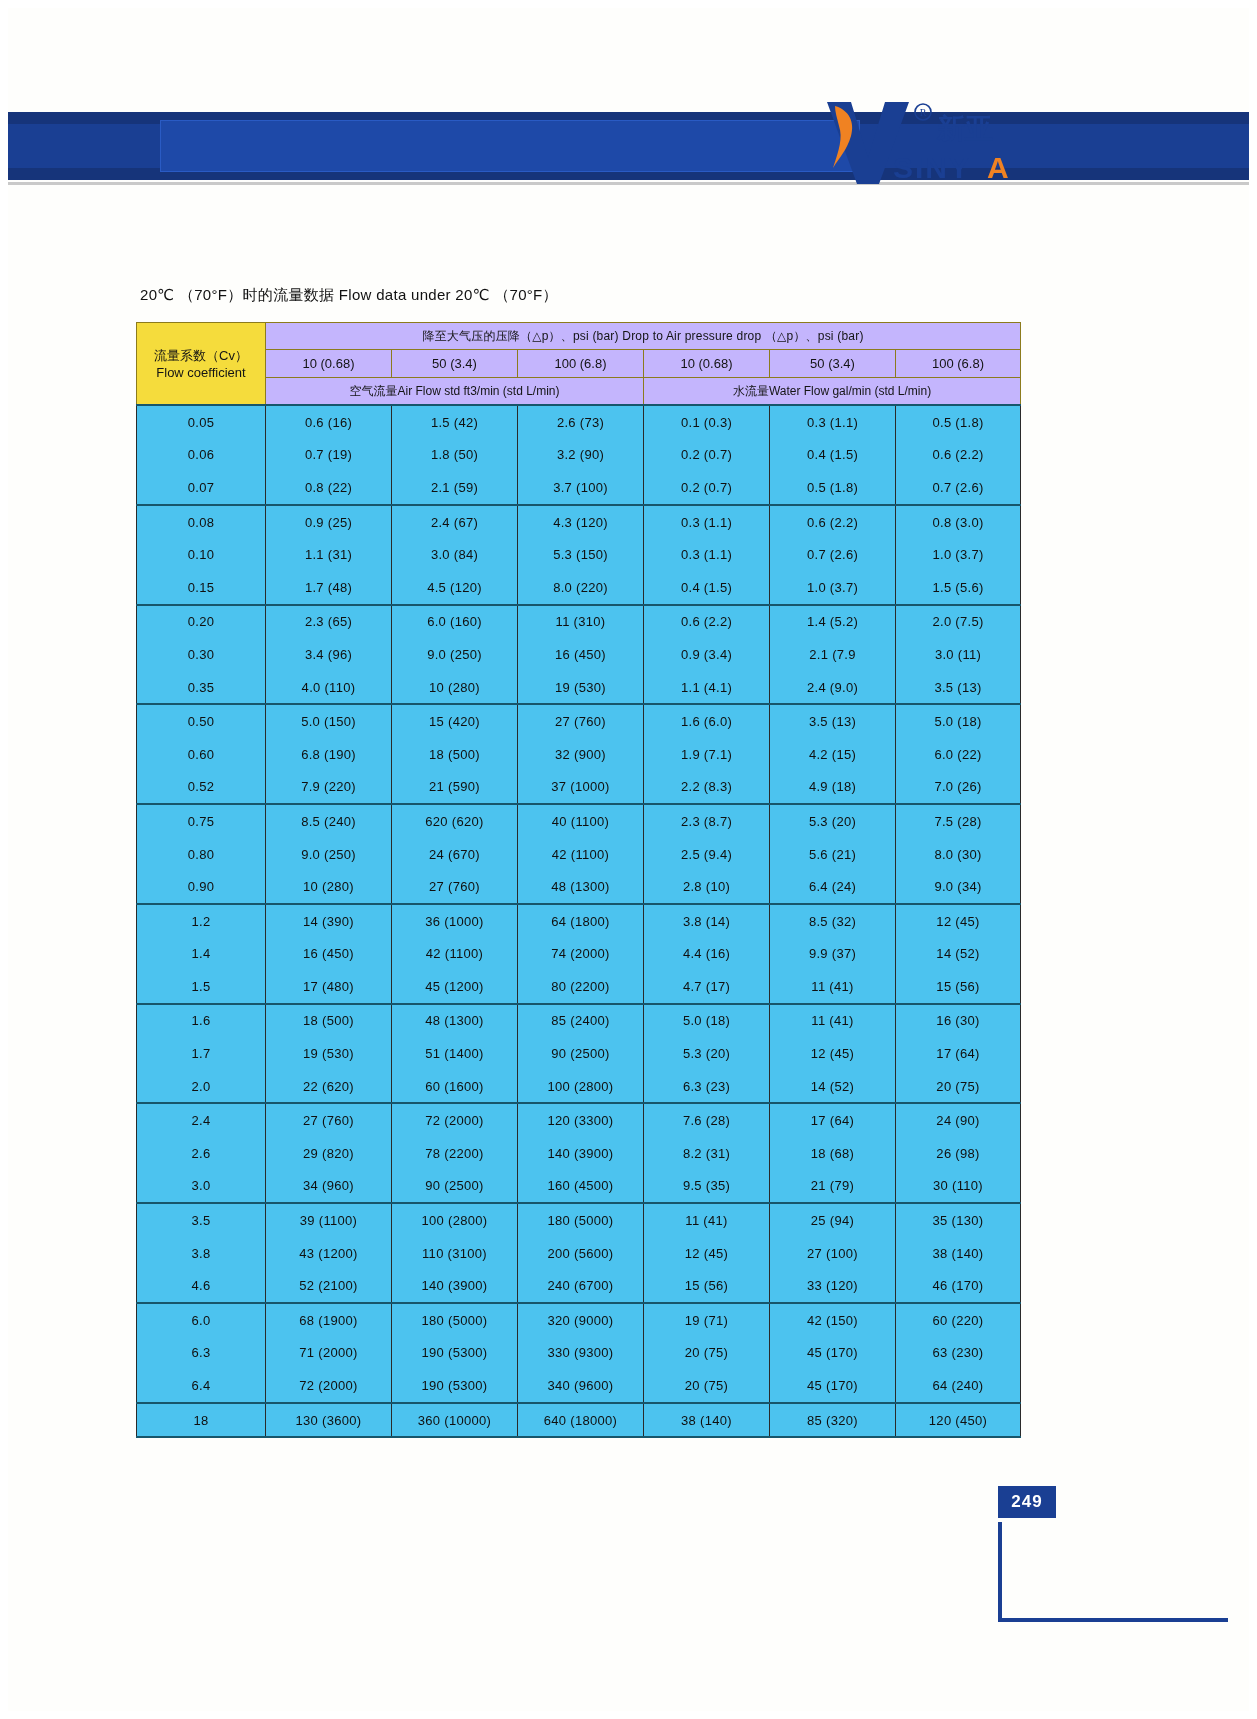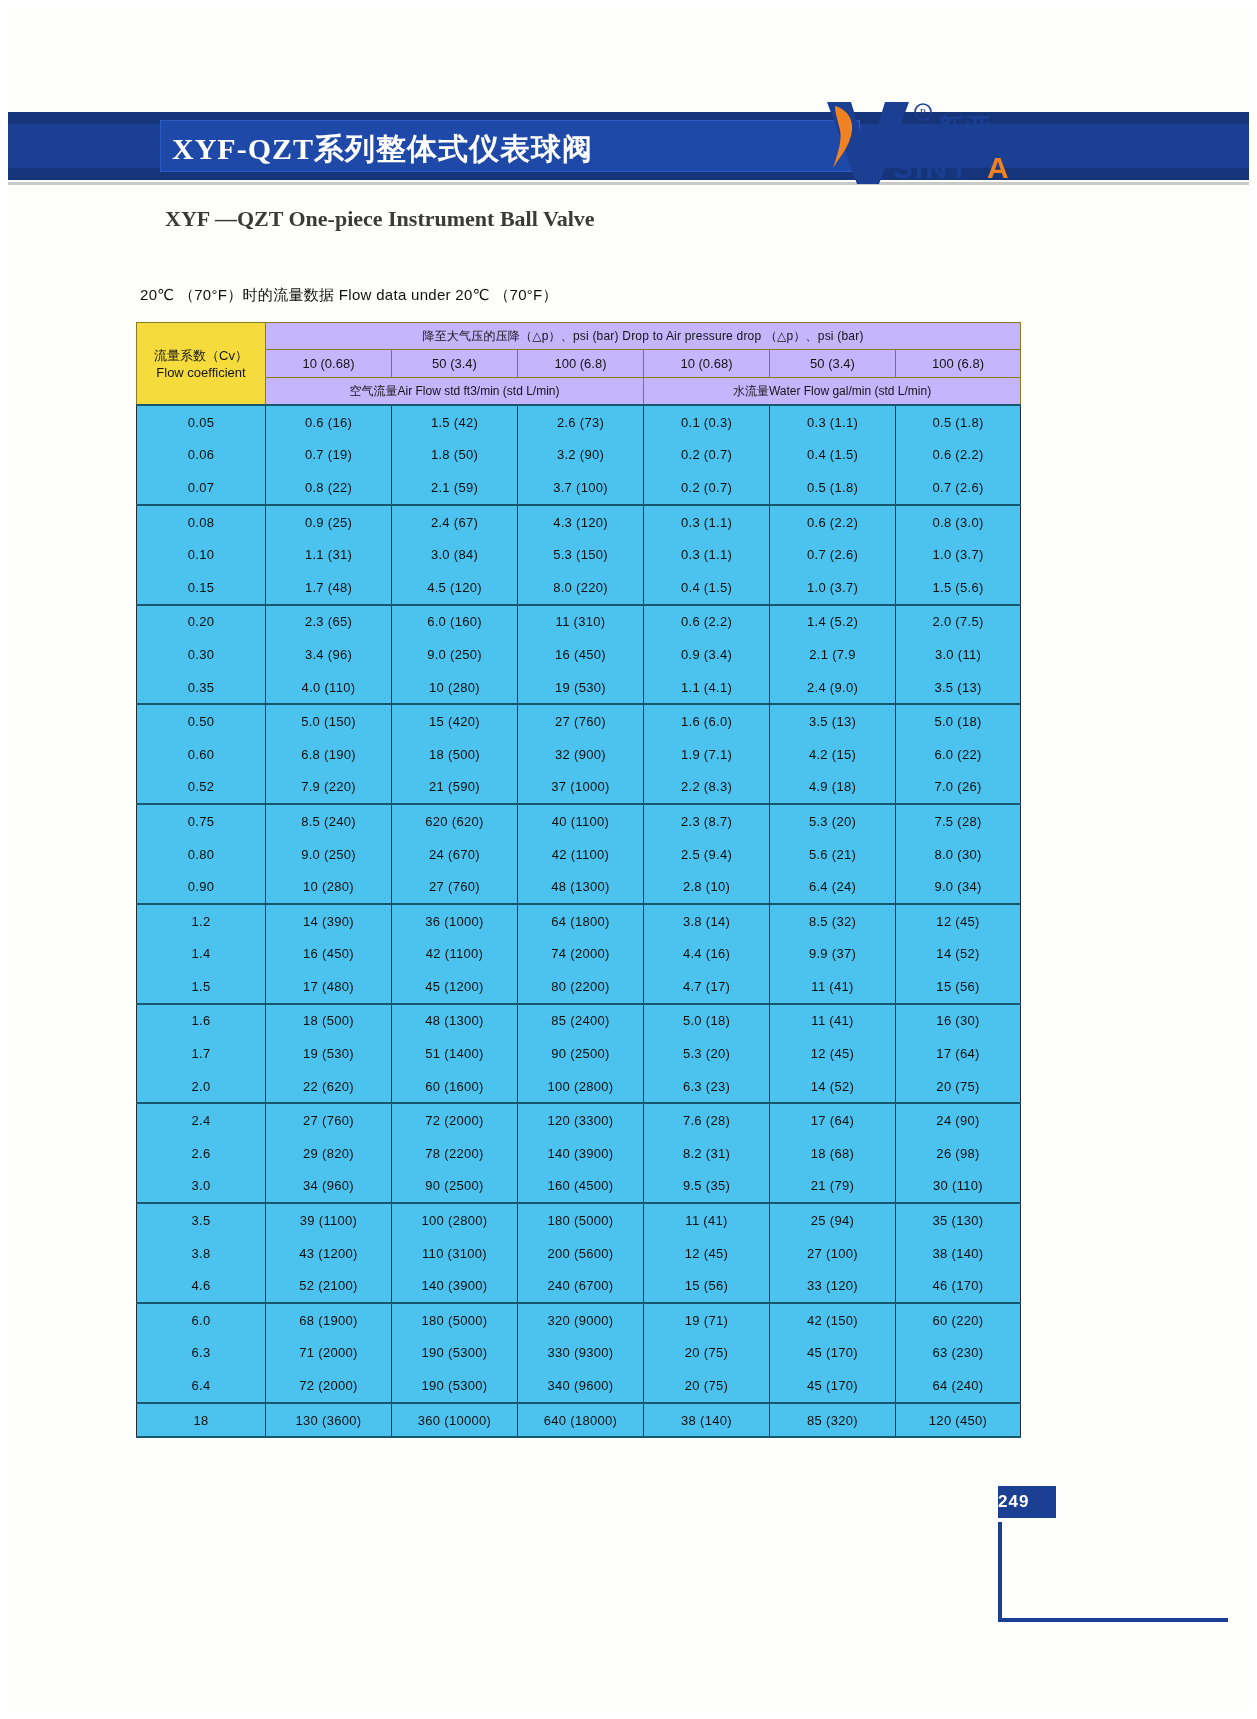"XYF-QZT系列整体式仪表球阀" div.header-title { html: <div>XYF-QZT系列整体式仪表球阀</div> -> none }
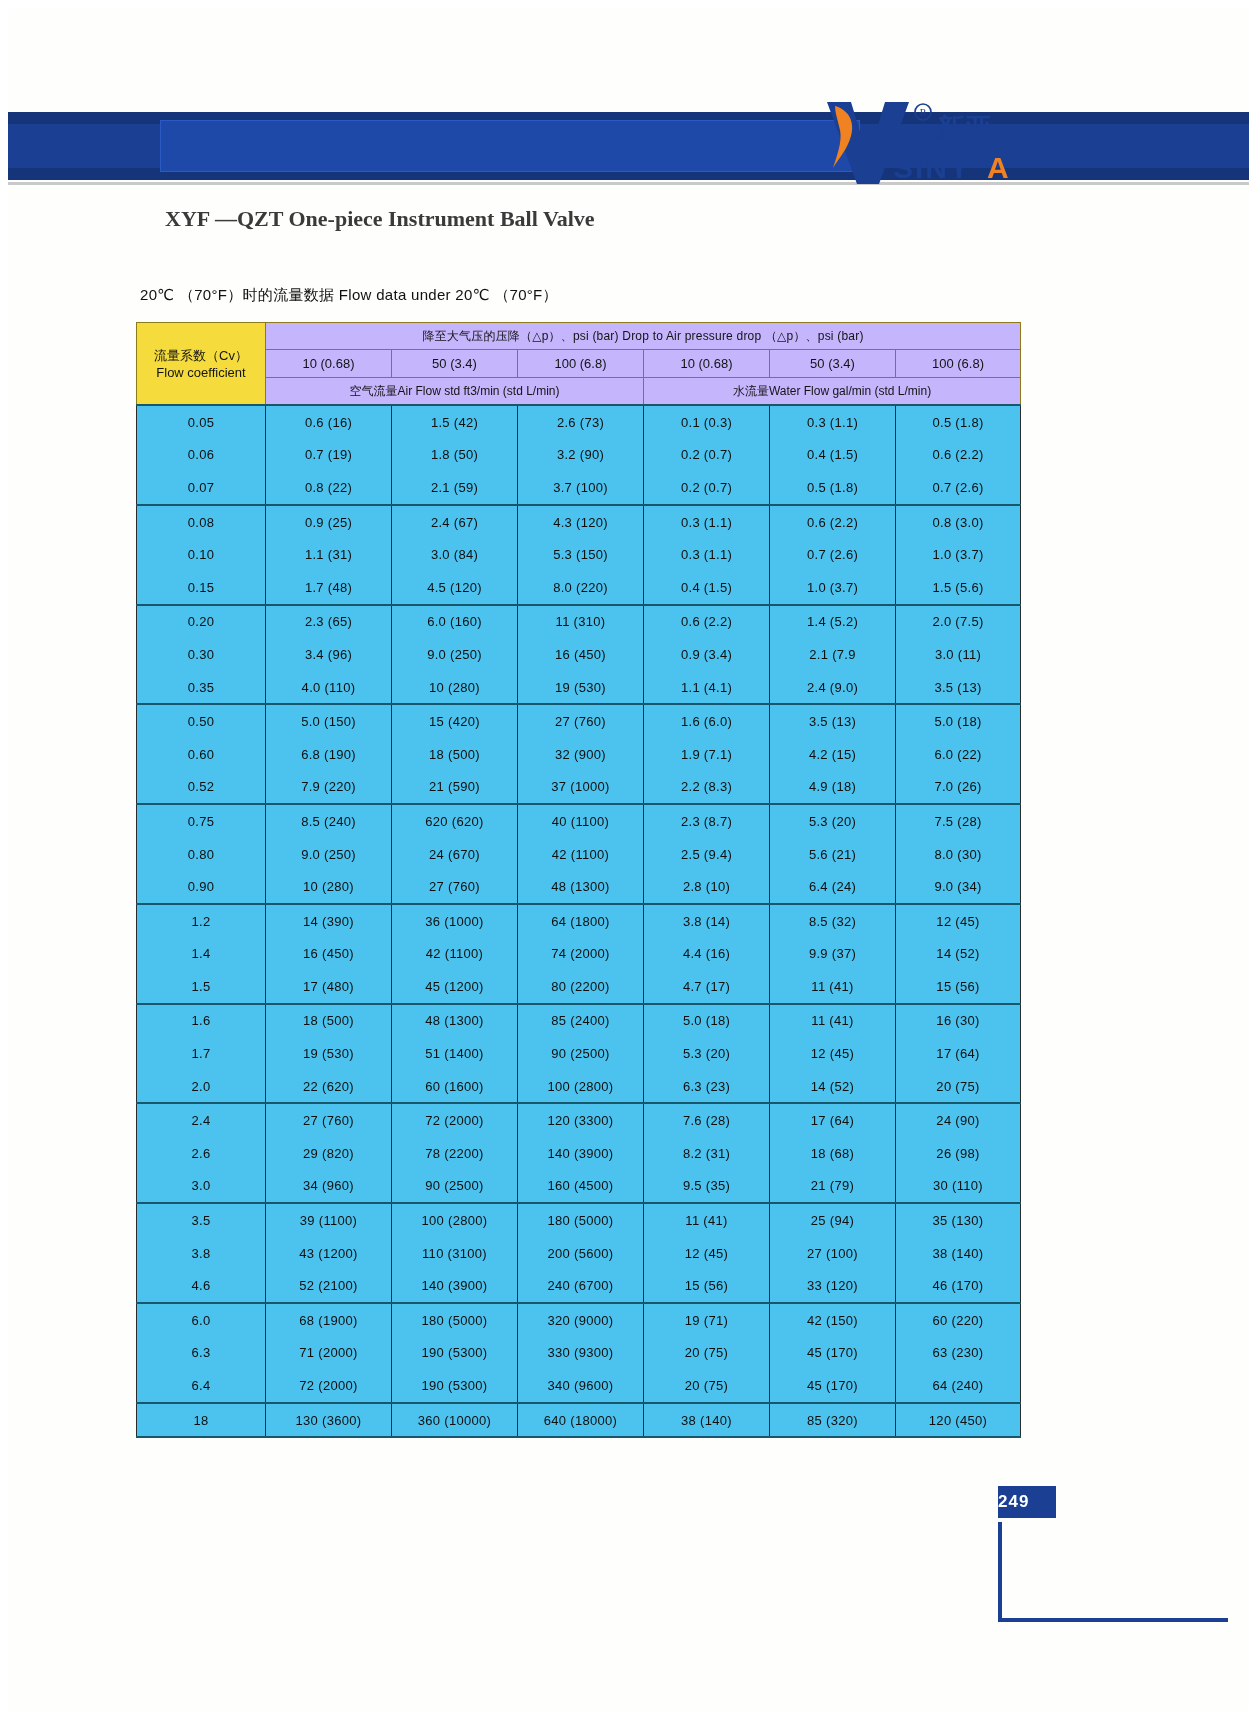"XYF —QZT One-piece Instrument Ball" div.subtitle { html: <div>XYF —QZT One-piece Instrument Ball Valve</div> -> none }
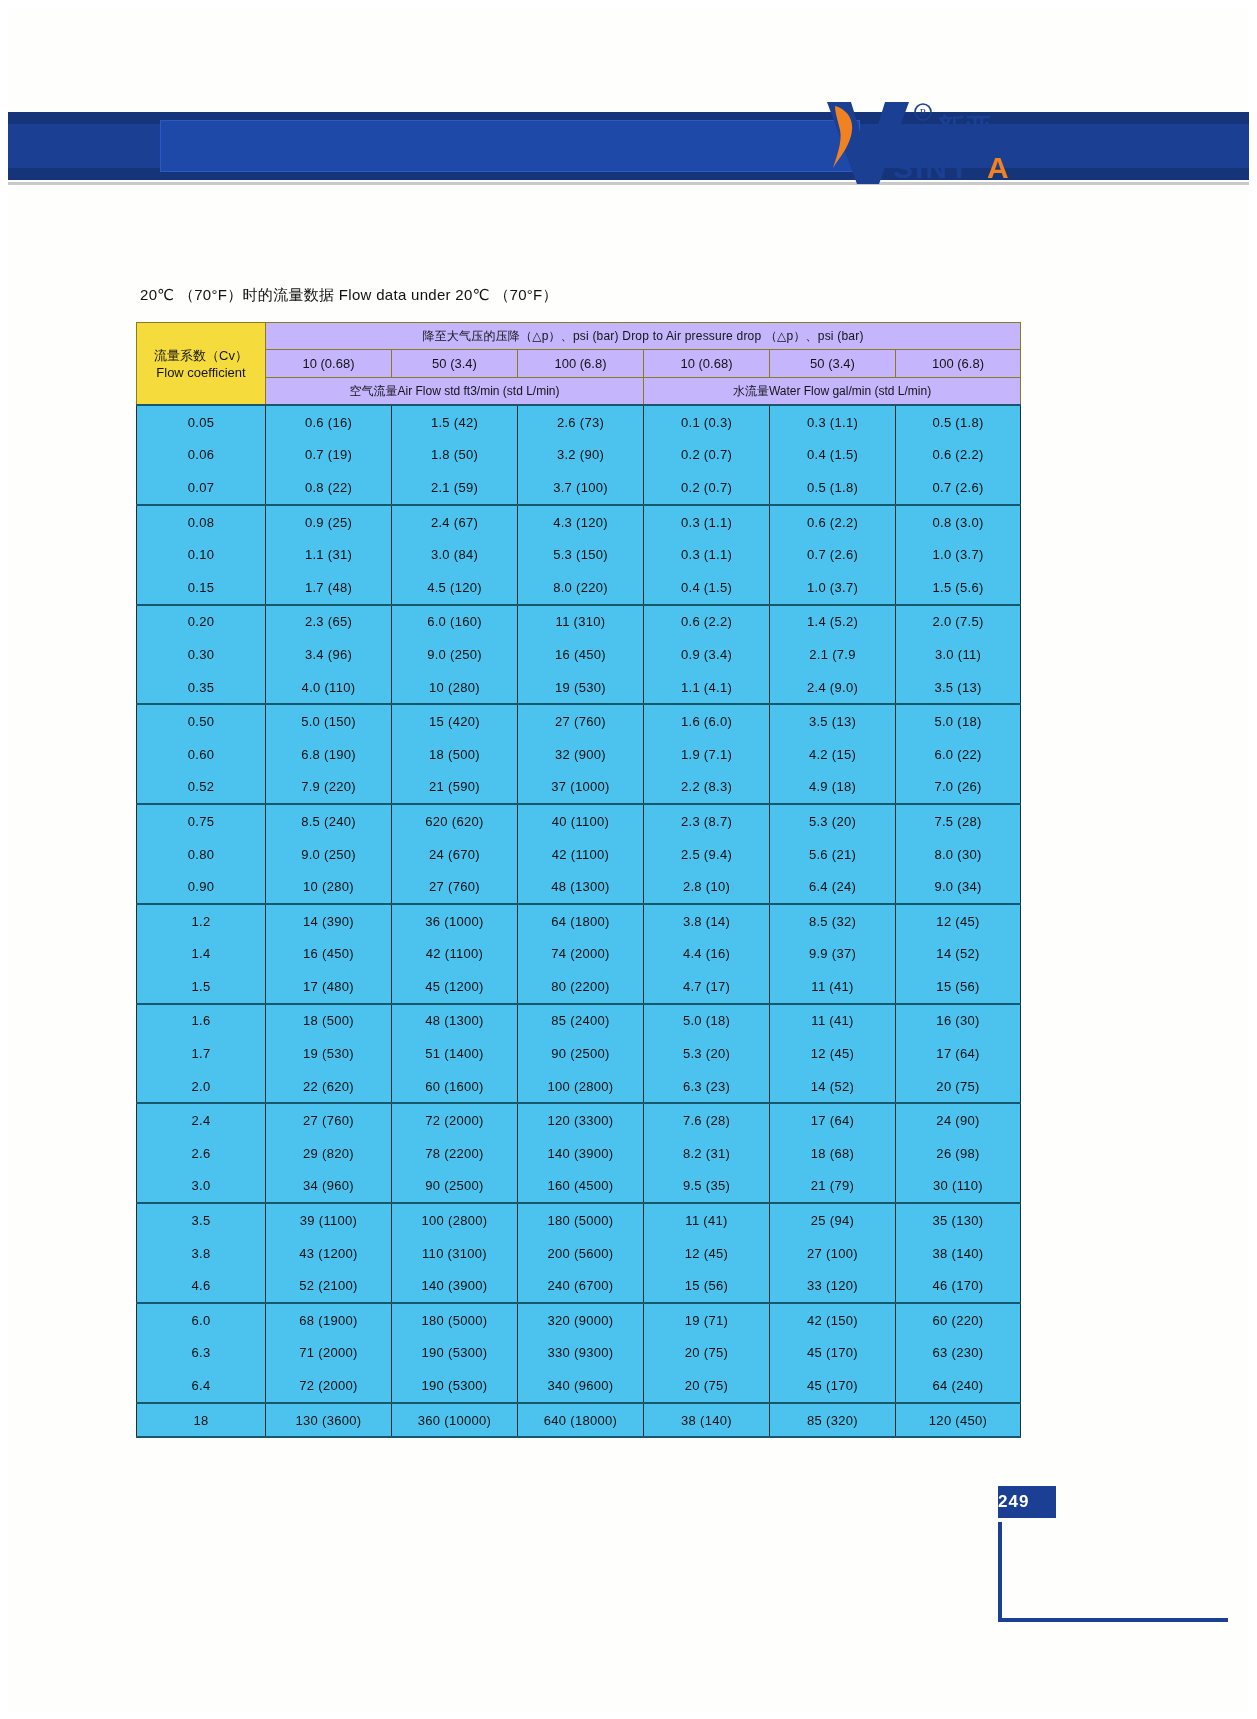"249" .pg-tab { text-align: none -> center }
